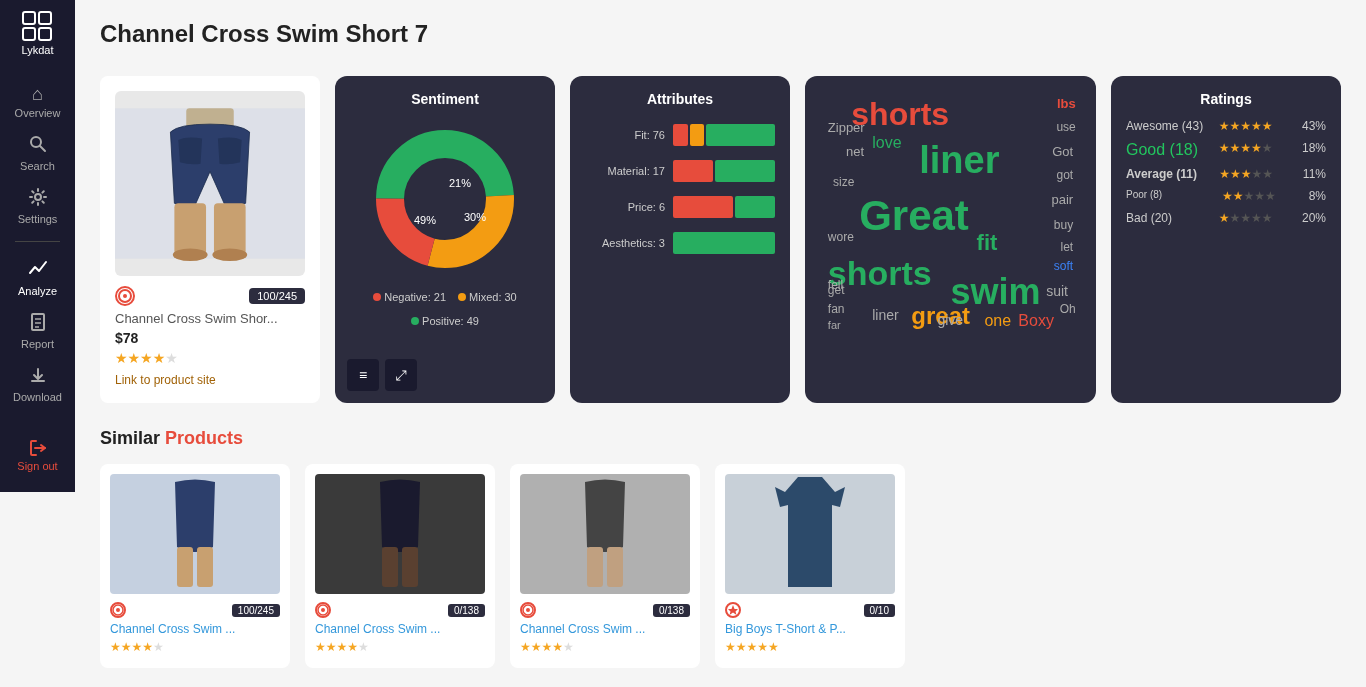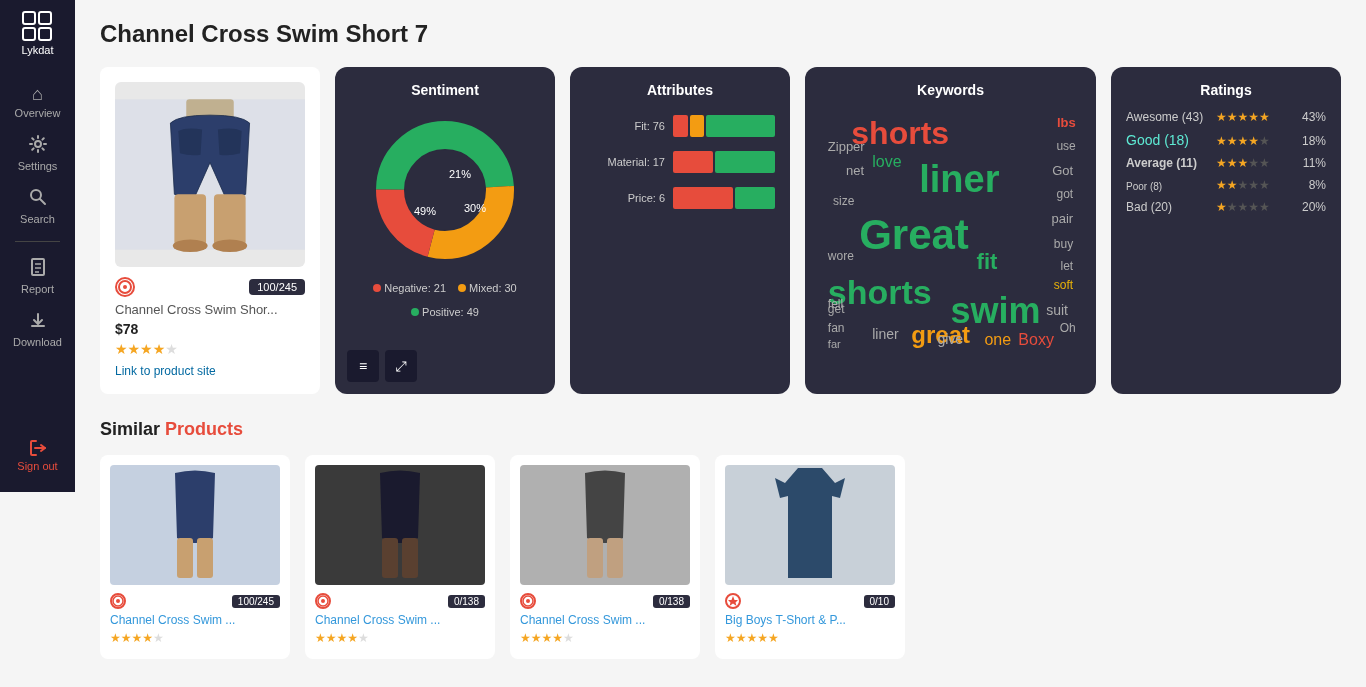"Channel Cross Swim Short 7" .page-title { margin-bottom: 19px -> 28px }
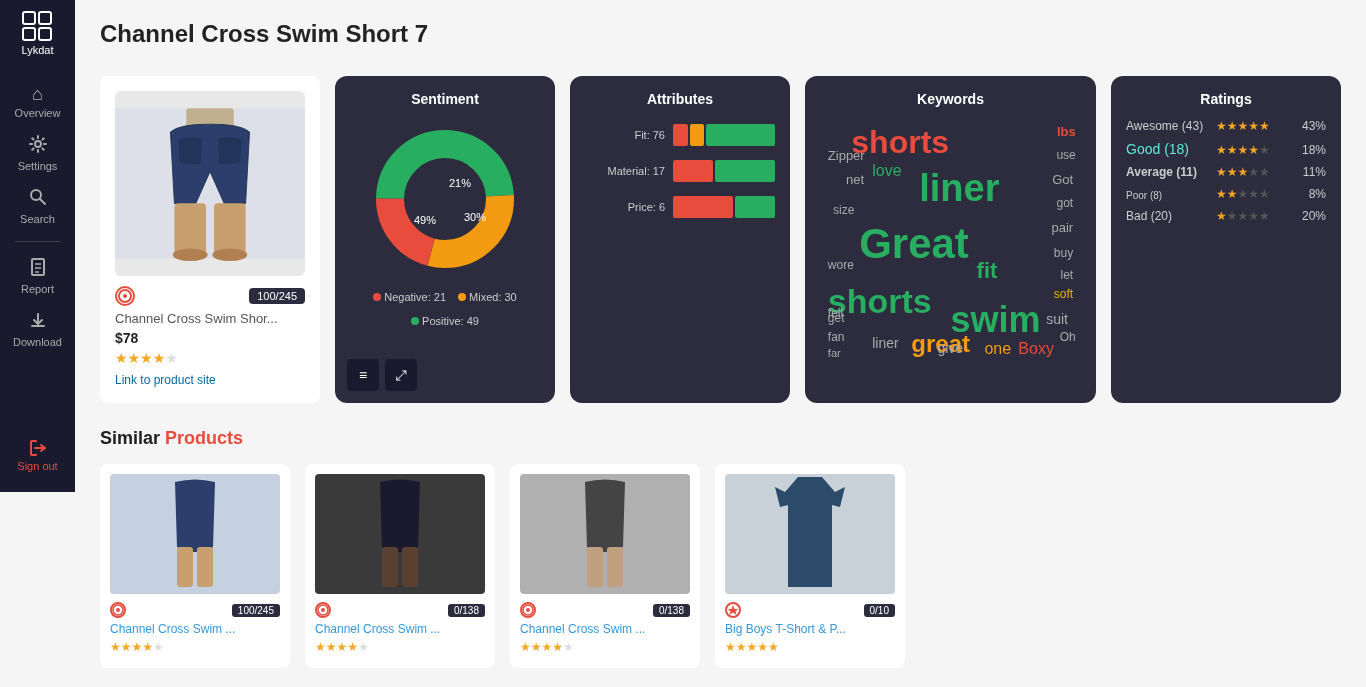"Keywords" div.chart-title { html: <div>Keywords</div> -> none }
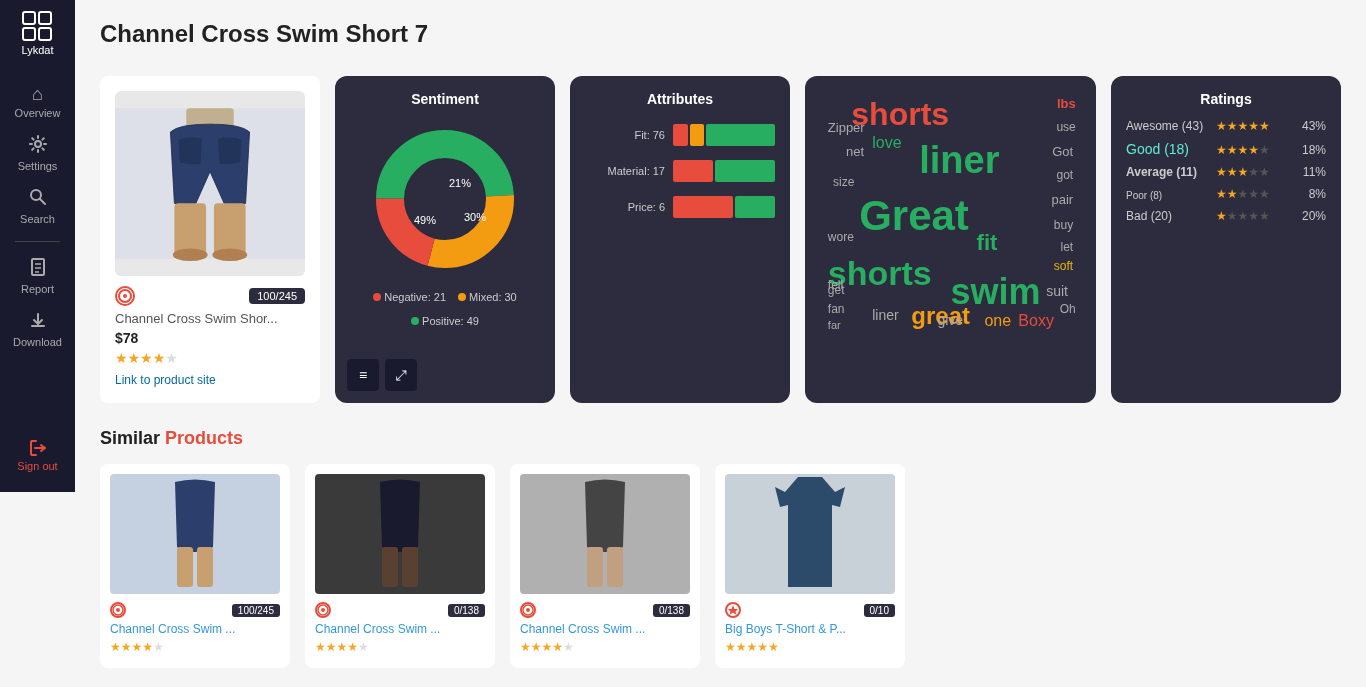"Awesome (43)" .rating-row { align-items: flex-end -> flex-start; gap: none -> 6px }
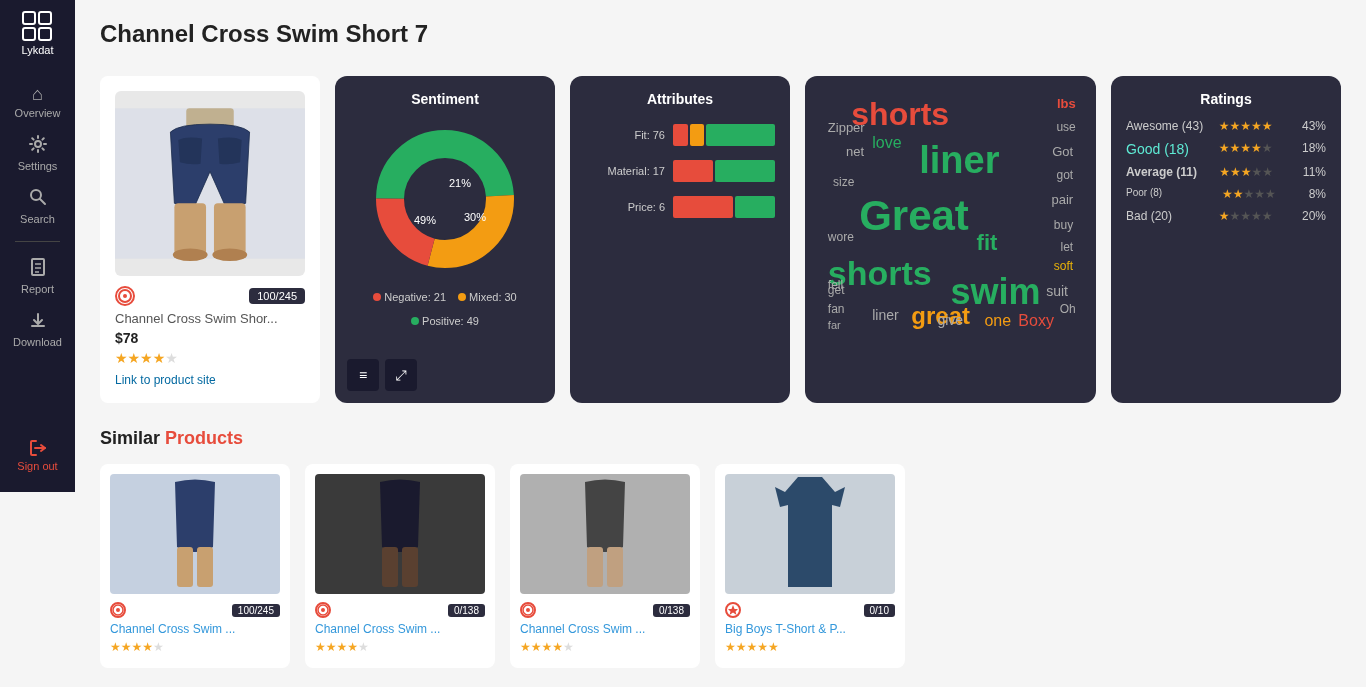"Good (18)" div.rating-label { color: #5eead4 -> #22c55e; font-size: 14px -> 16px }
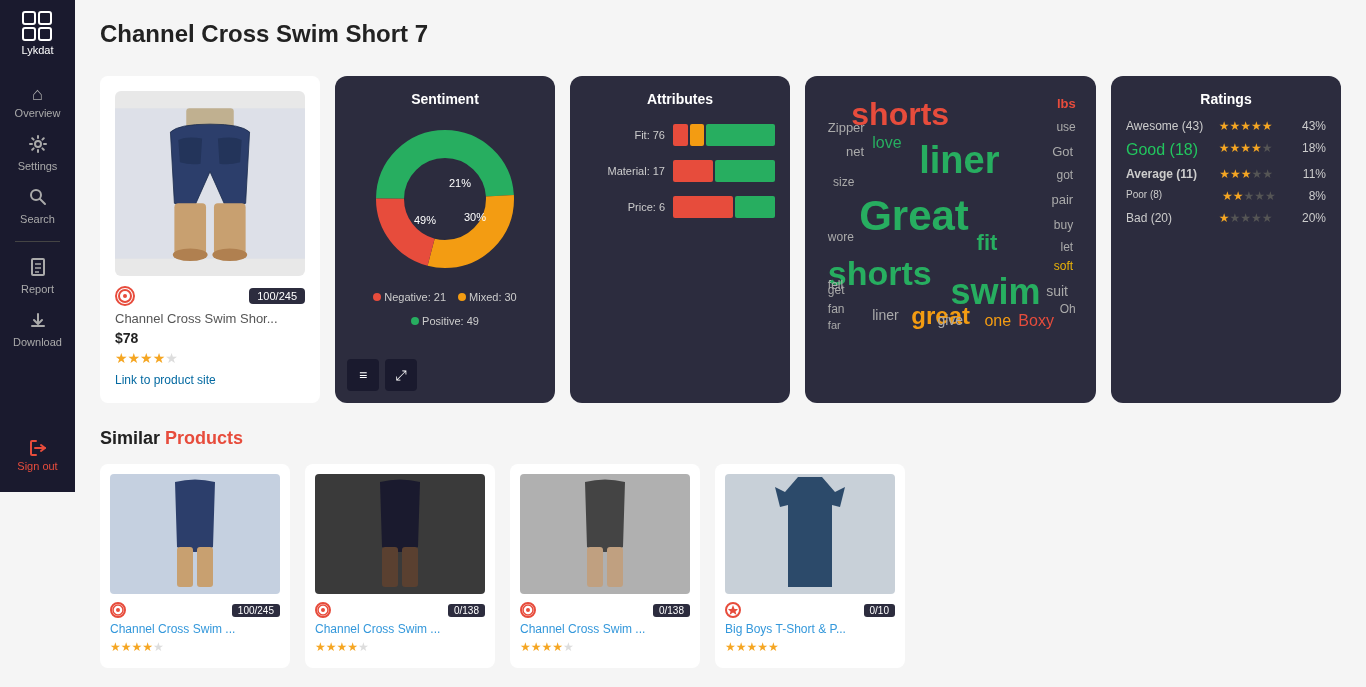"Settings" div.sidebar-item { order: before "Search" -> after "Search" }
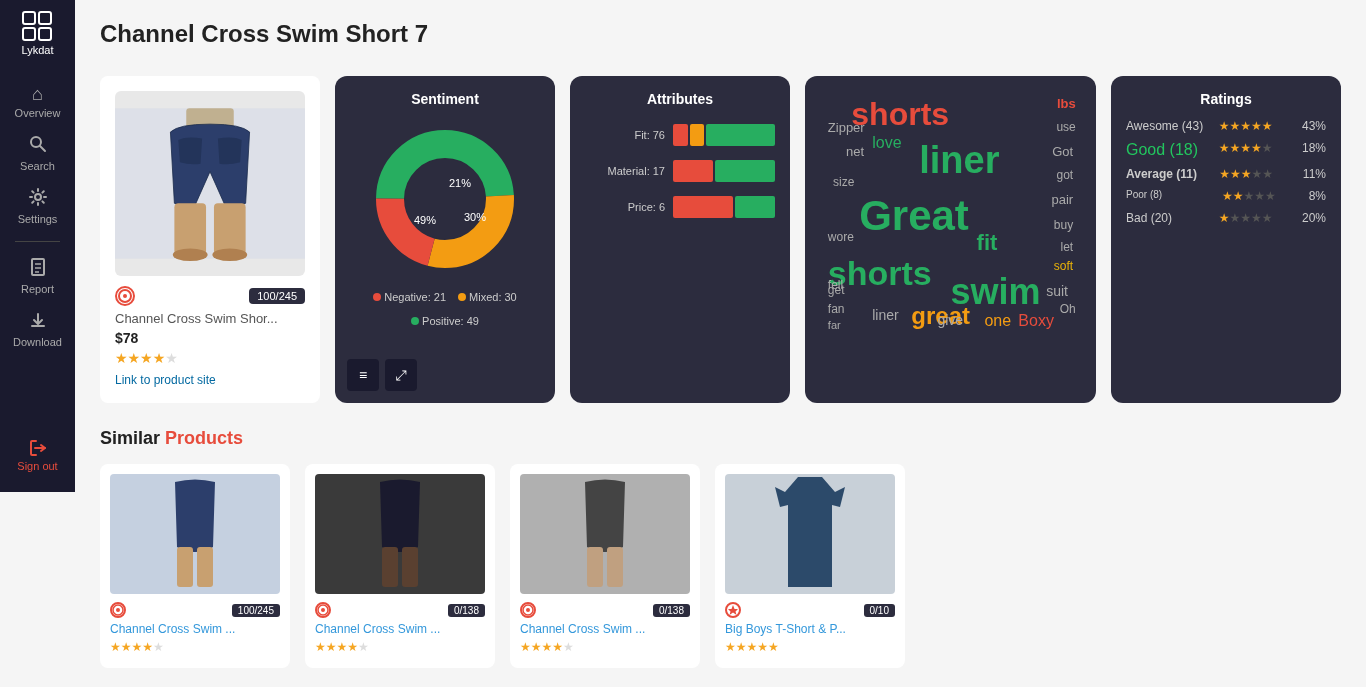"Aesthetics: 3" div.attr-row { html: none -> <div> <div>Aesthetics: 3</div> <div> <div></div> </div> </div> }
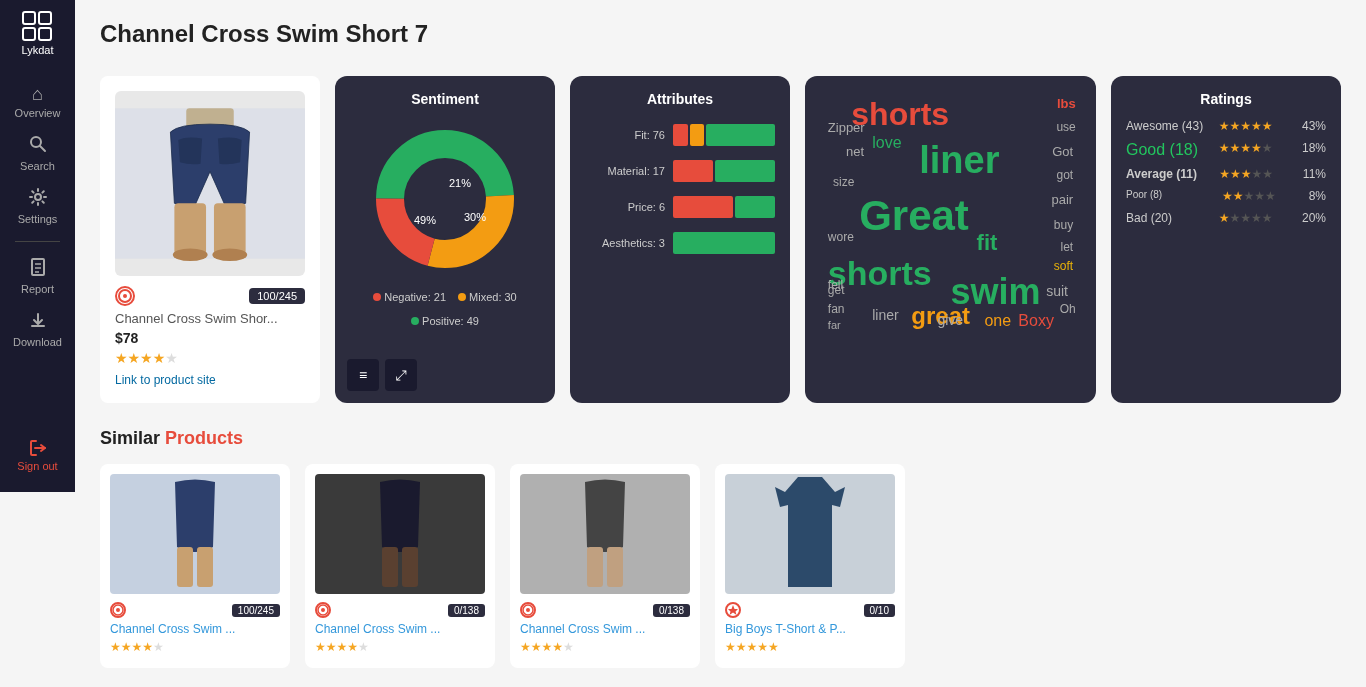"soft" span { color: #eab308 -> #3b82f6 }
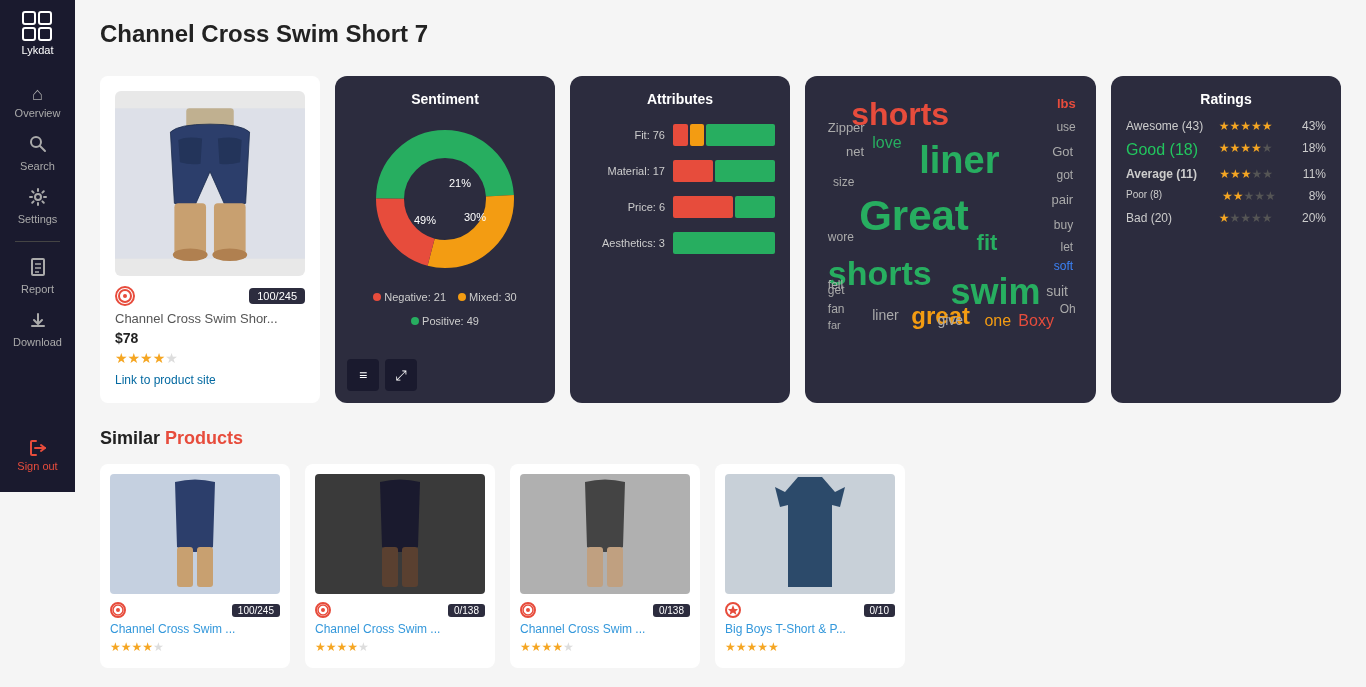"Analyze" div.sidebar-item { html: none -> <div> <span> <svg> <polyline></polyline> </svg> </span> <span>Analyze</span> </div> }
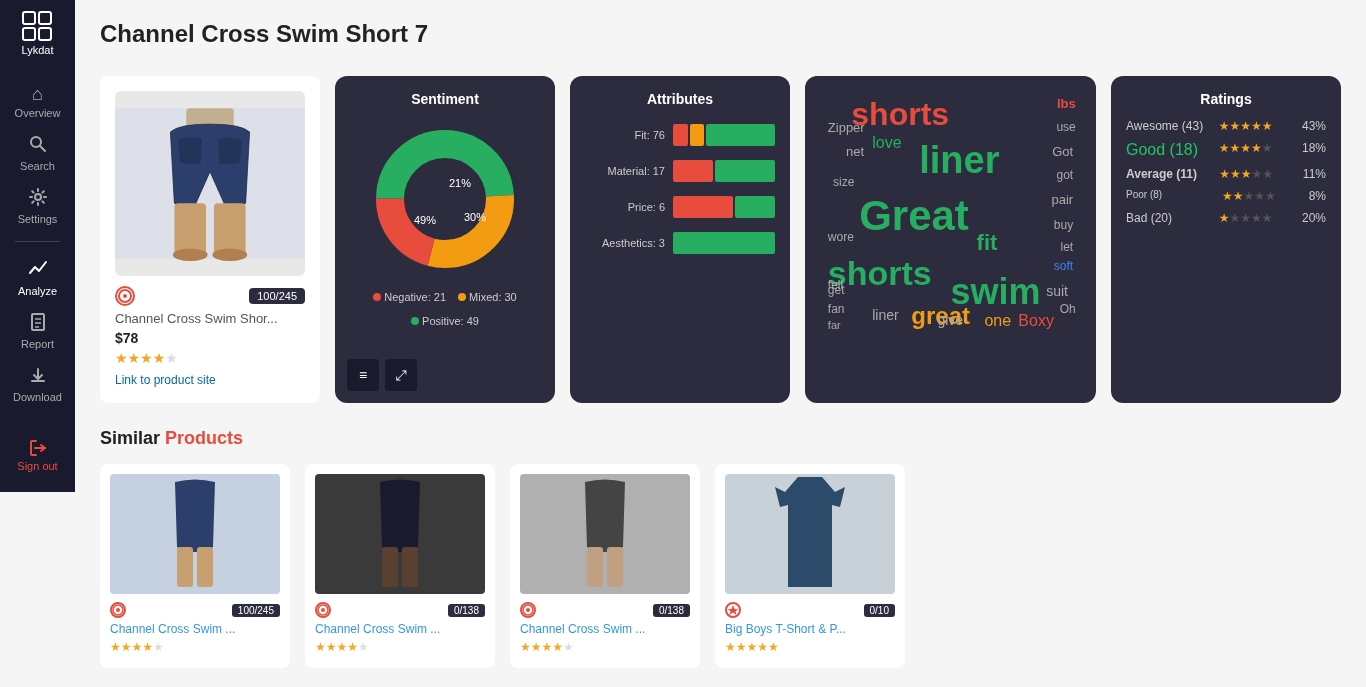"Link to product site" .product-link { color: #0369a1 -> #a16207 }
